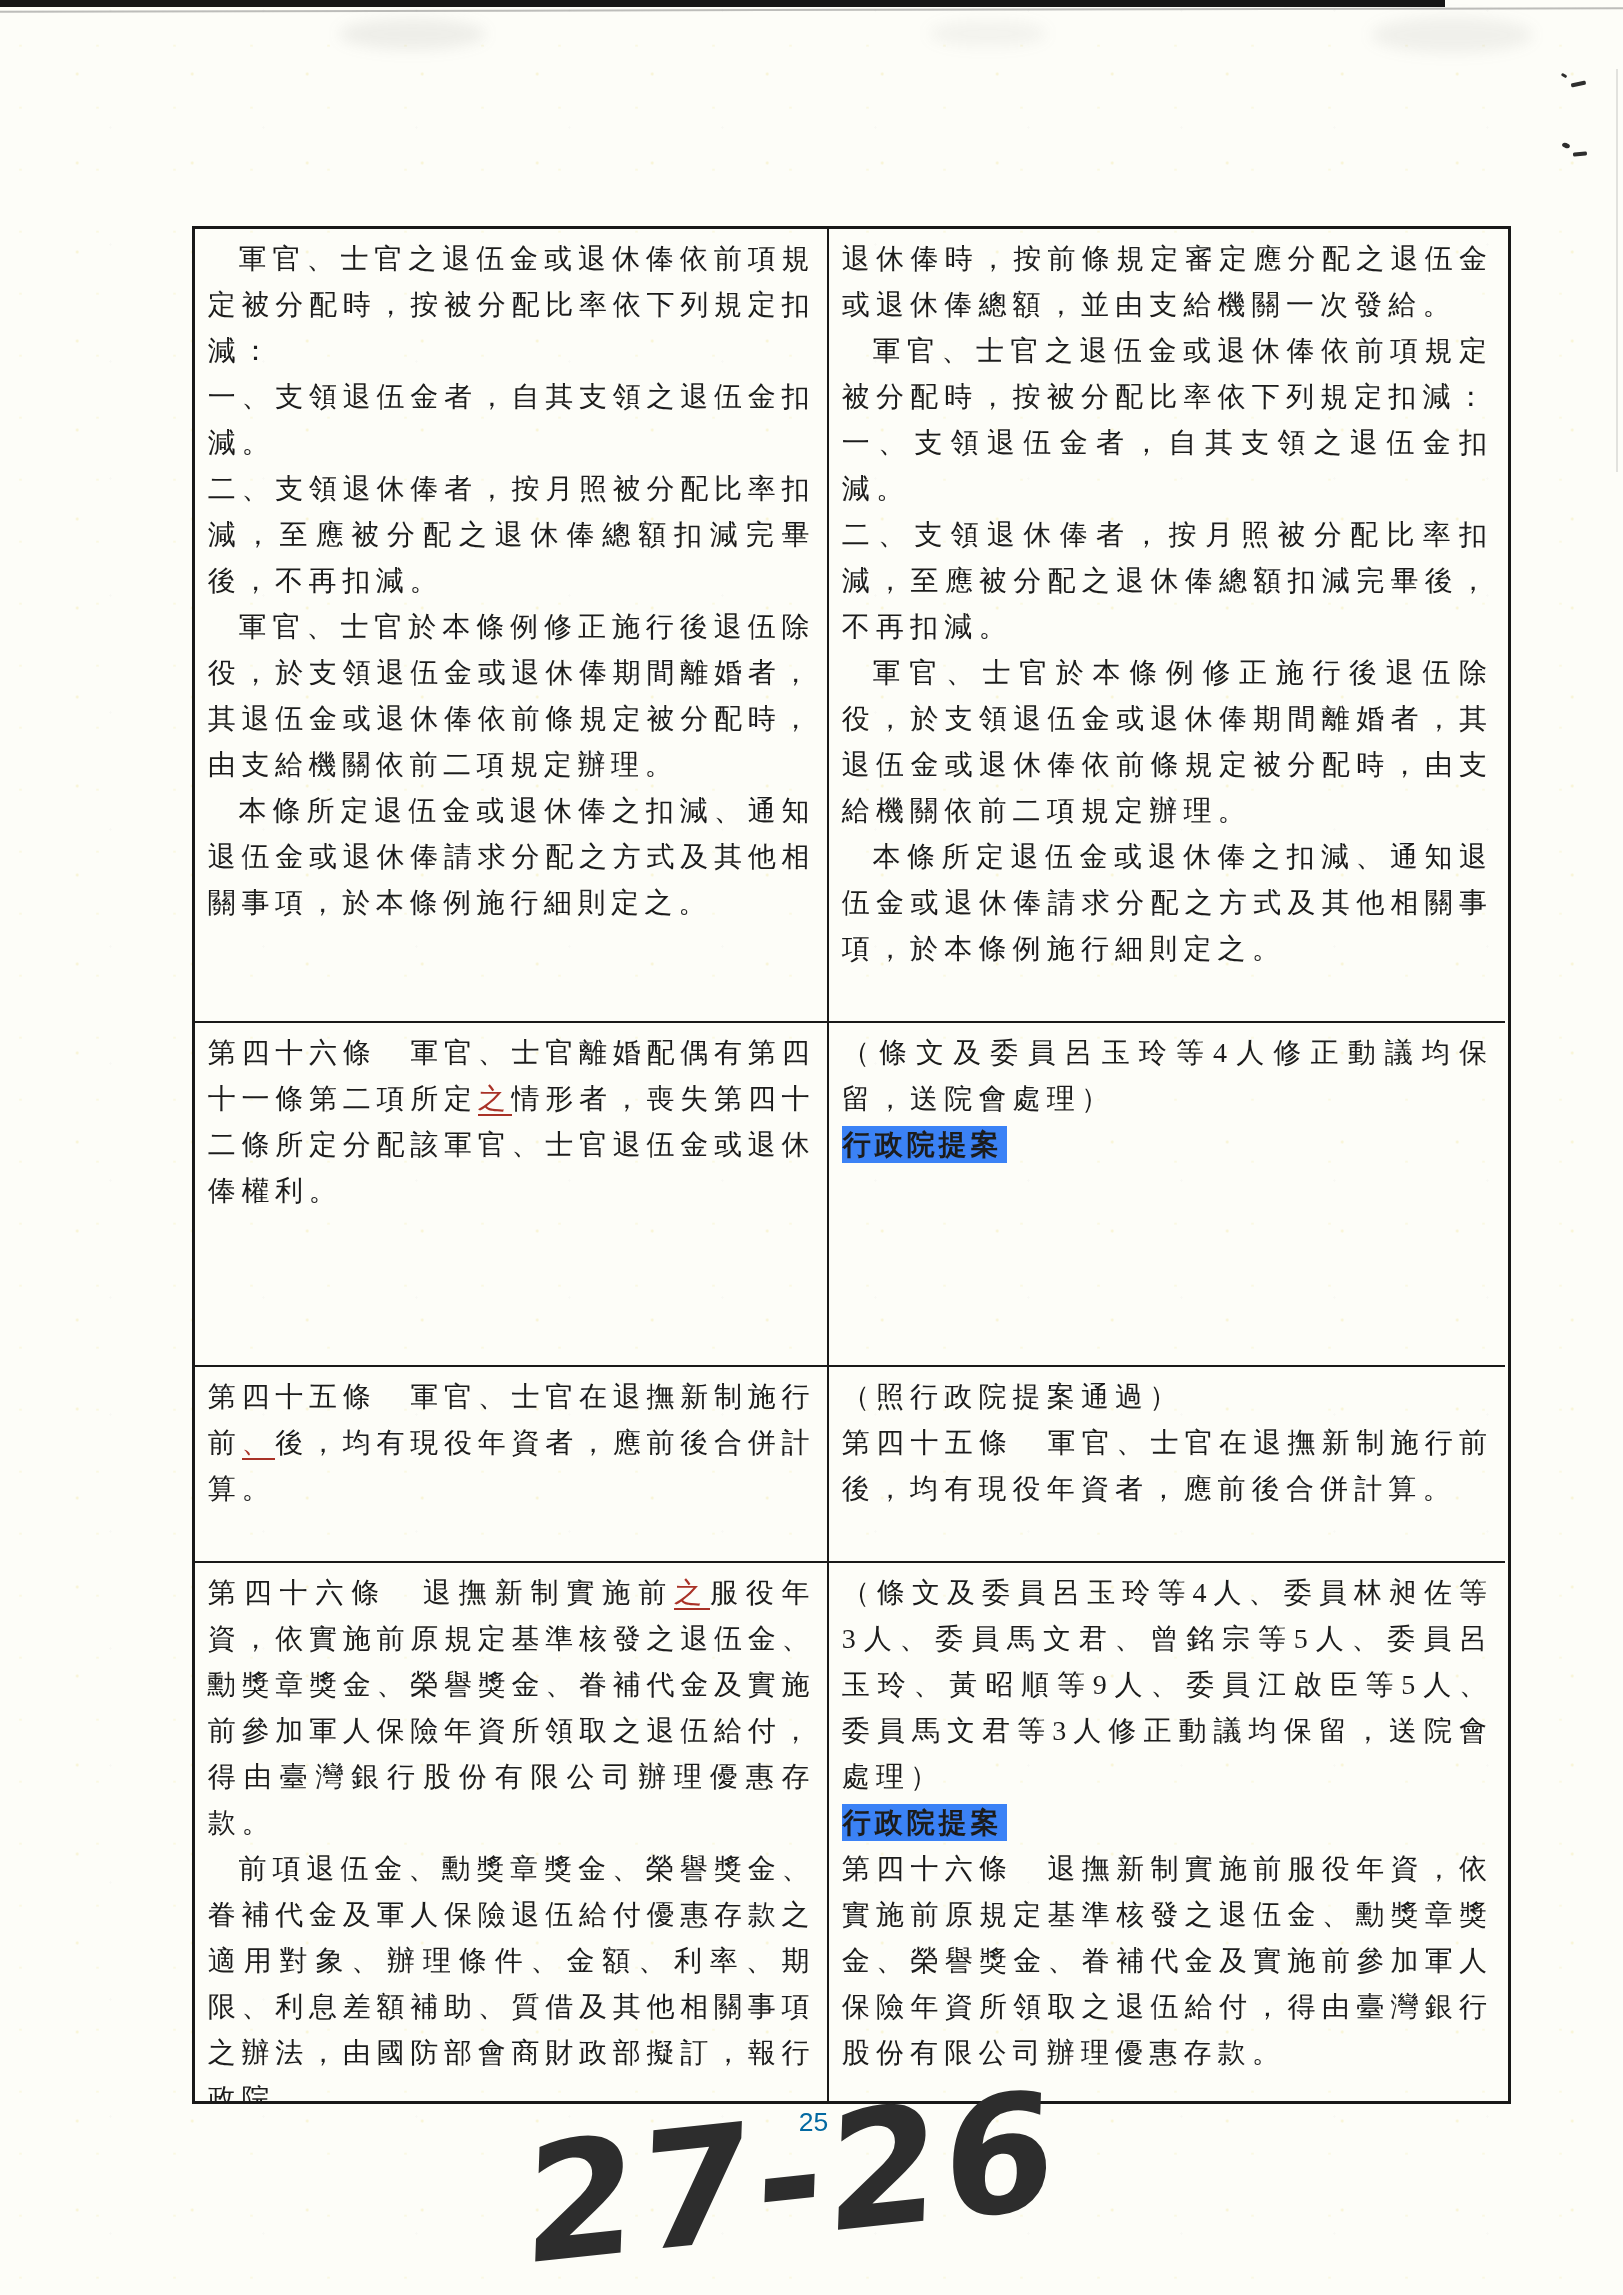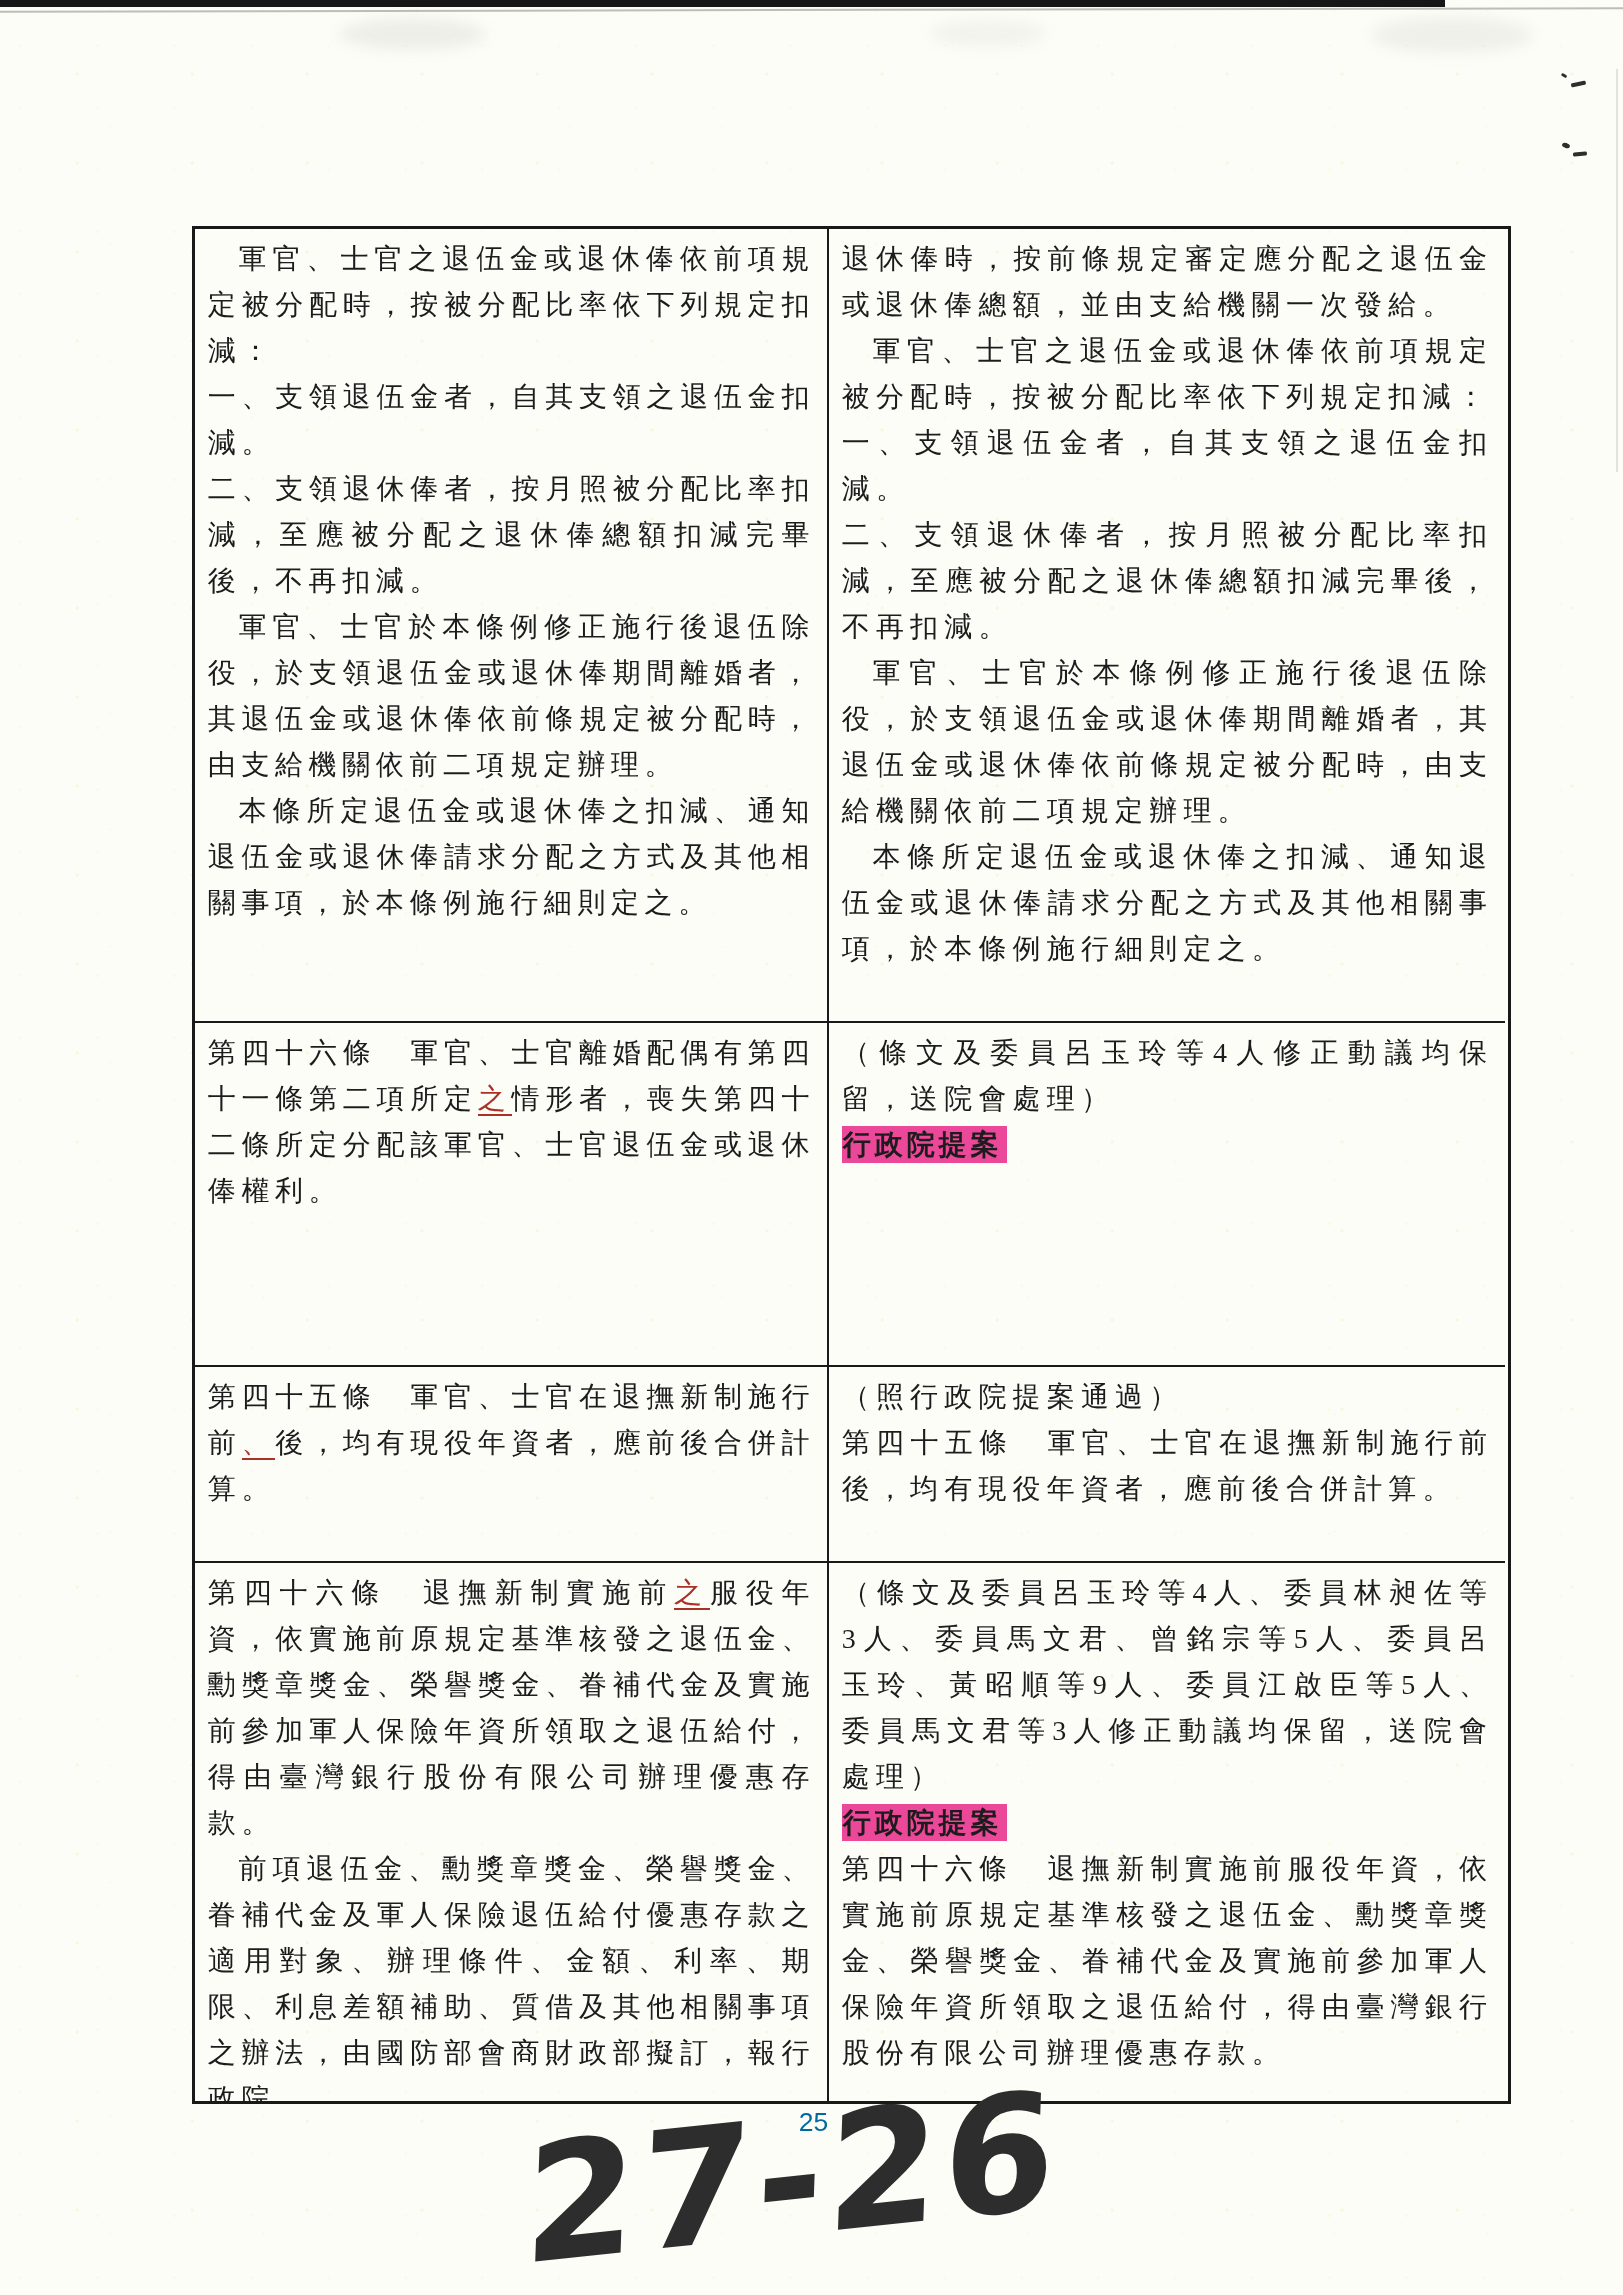"行政院提案" .hl { background: #ec4899 -> #3b82f6 }
